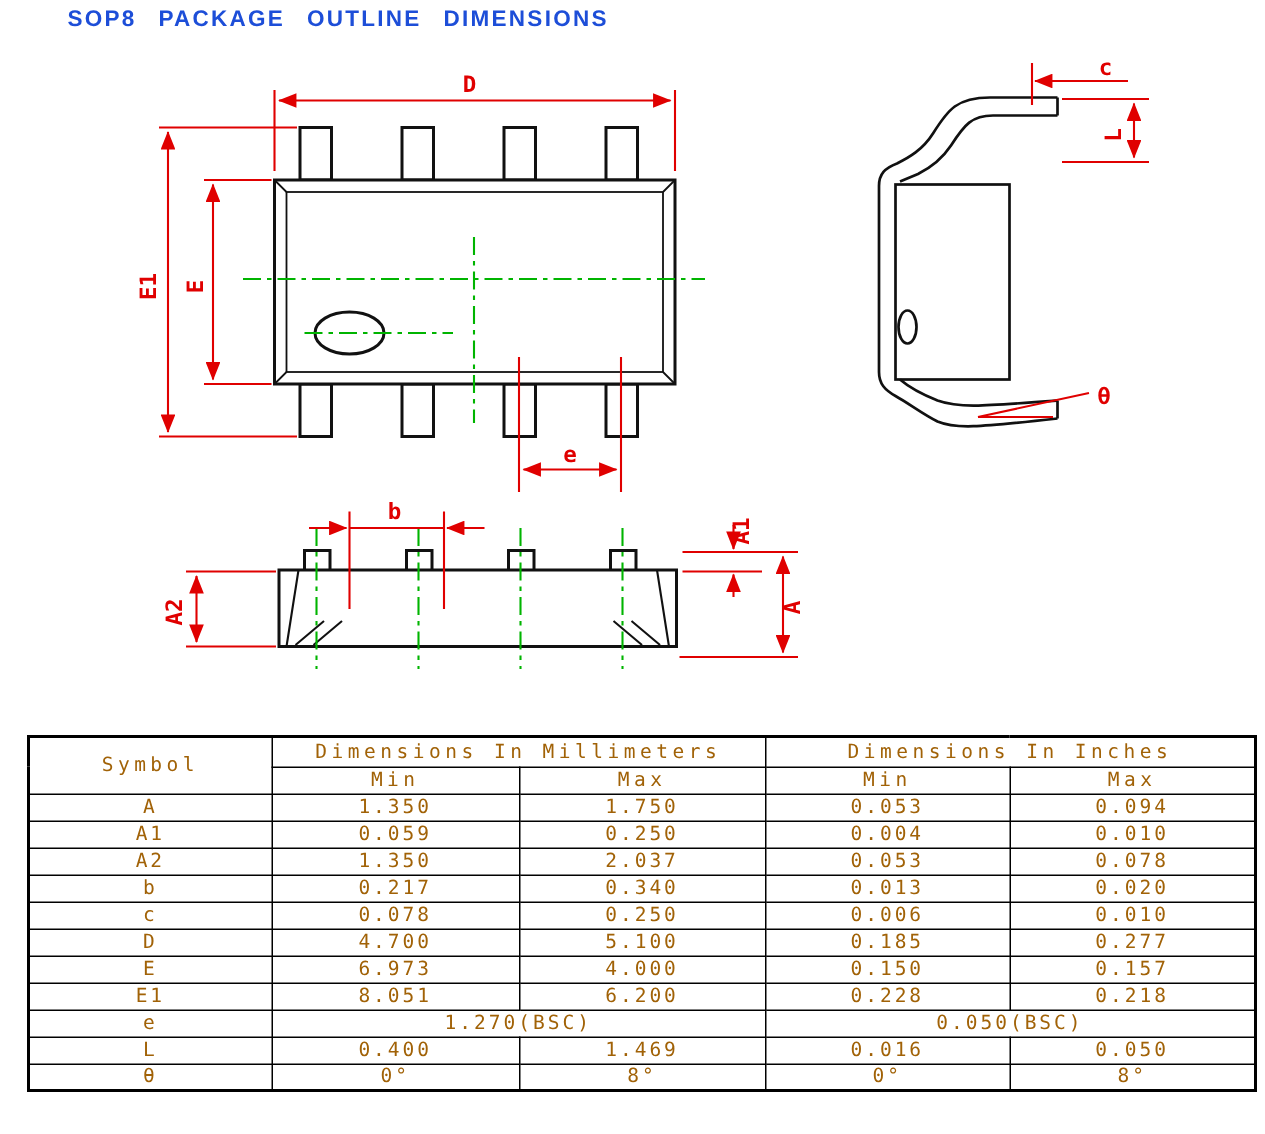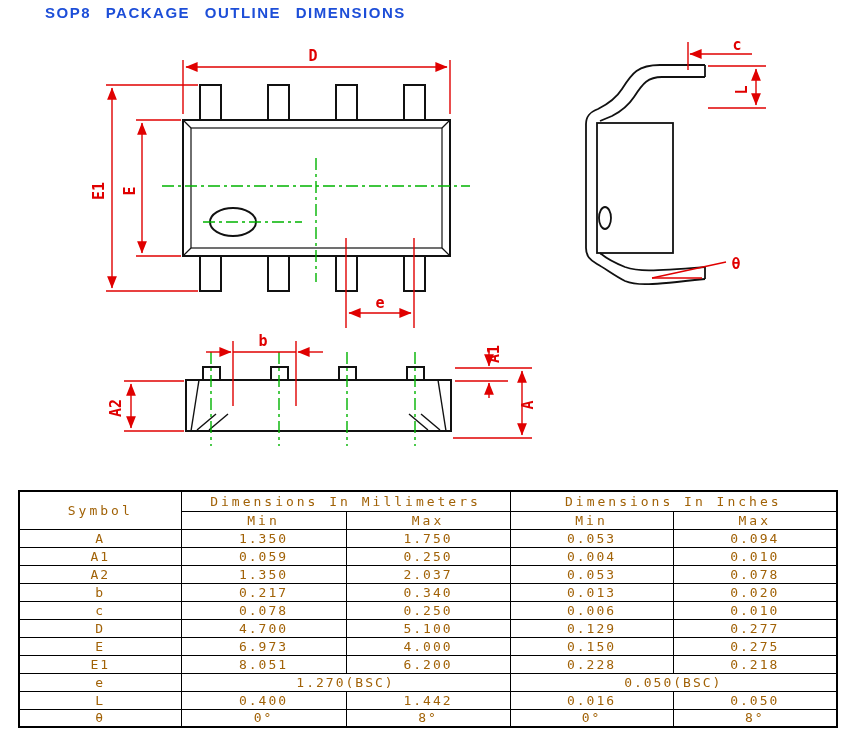"0.129" td { text: 0.129 -> 0.185 }
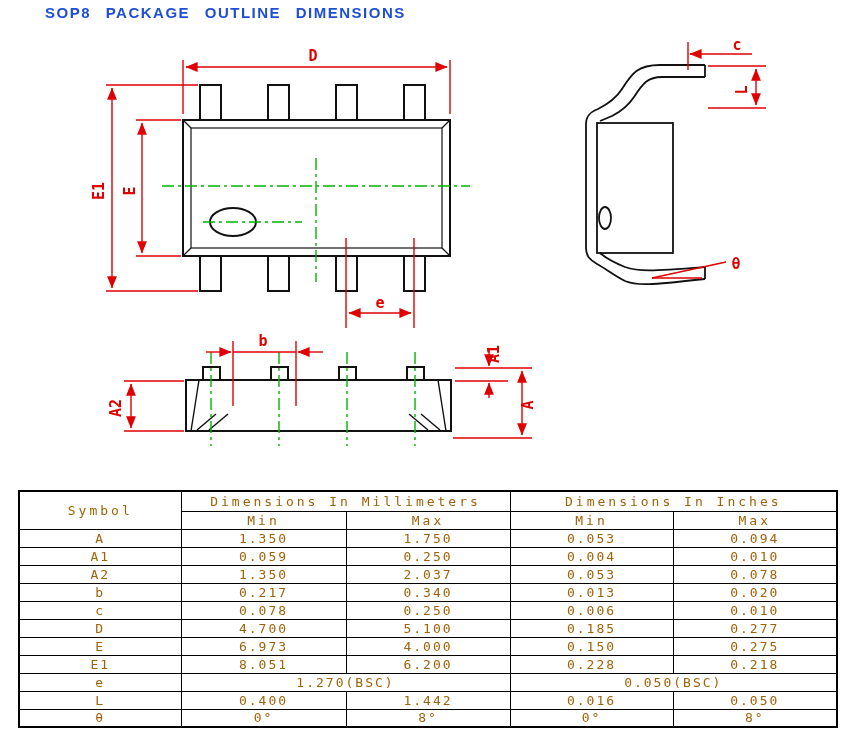"0.275" td { text: 0.275 -> 0.157 }
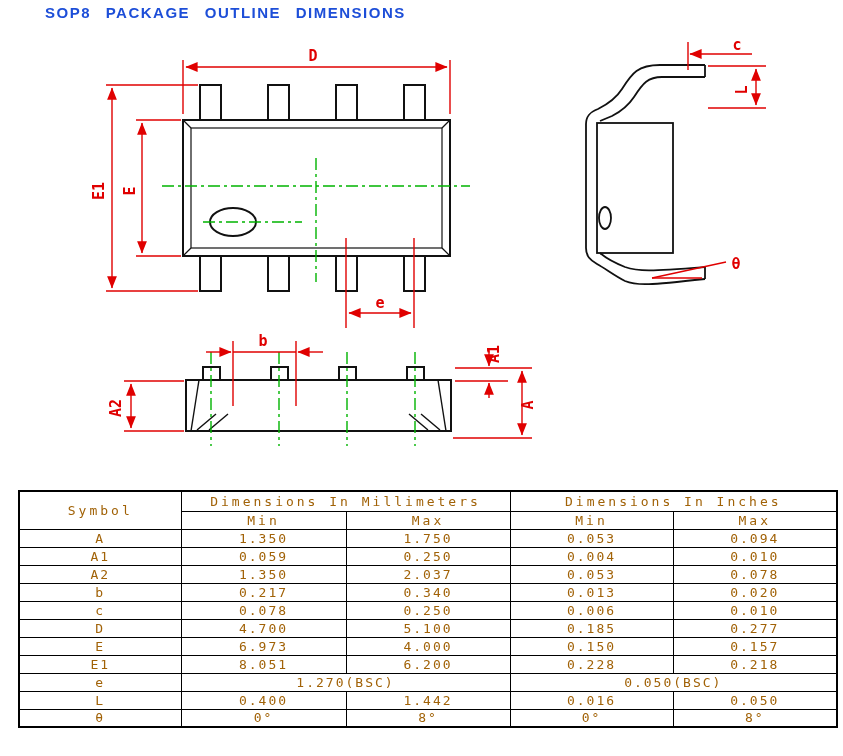"1.442" td { text: 1.442 -> 1.469 }
